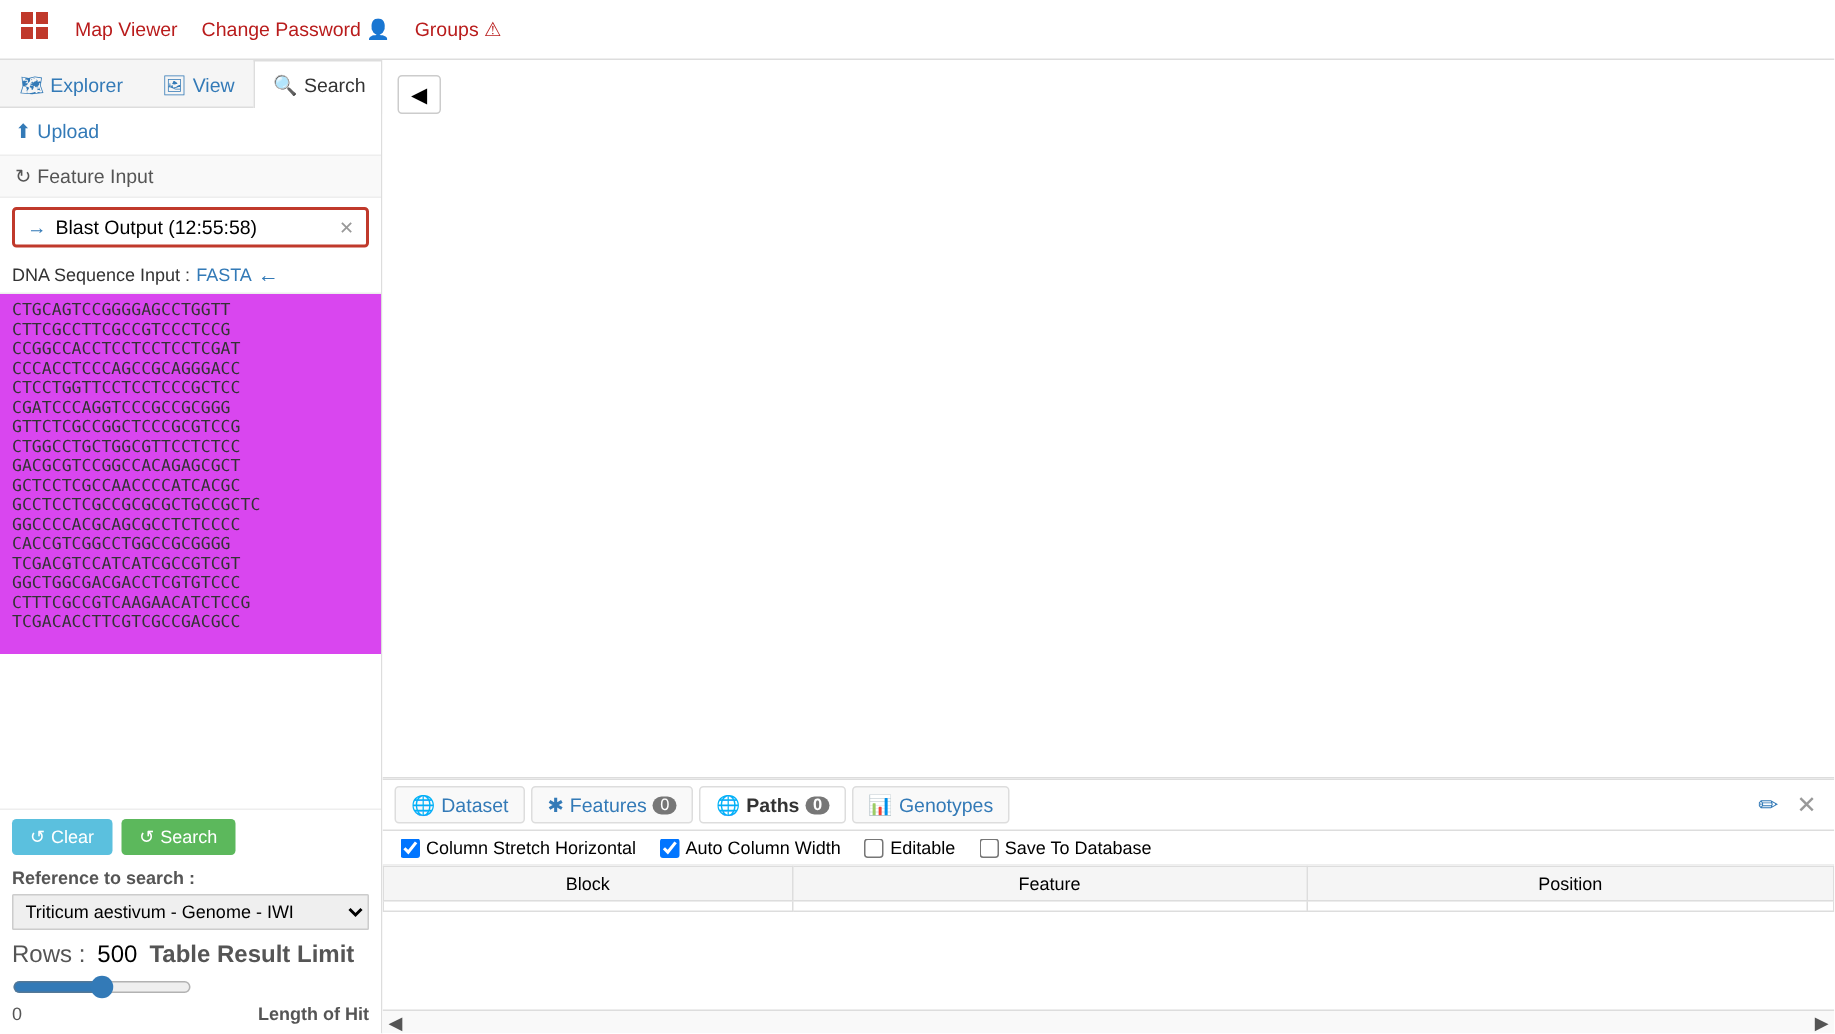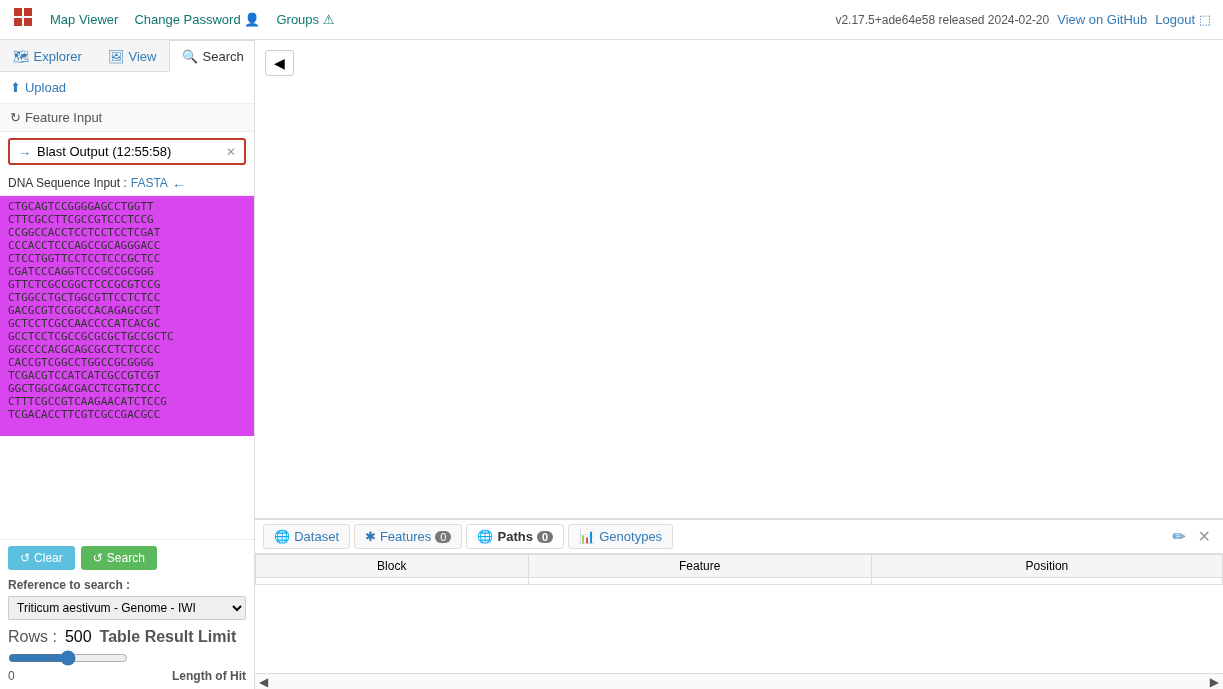"Map Viewer" .navbar-link { color: #0f766e -> #b91c1c }
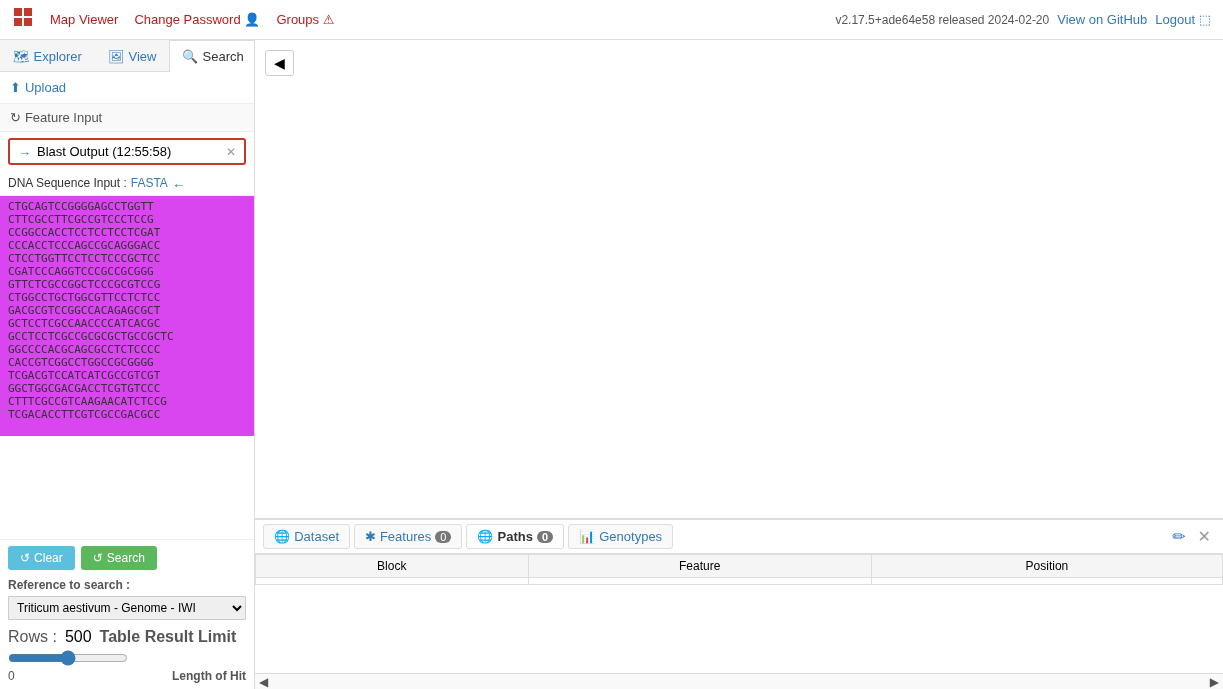"v2.17.5+ade64e58 released 2024-02-20" div.navbar-right { html: <div> <span>v2.17.5+ade64e58 released 2024-02-20</span> <a>View on GitHub</a> <a> <span>Logout</span> <span>⬚</span> </a> </div> -> none }
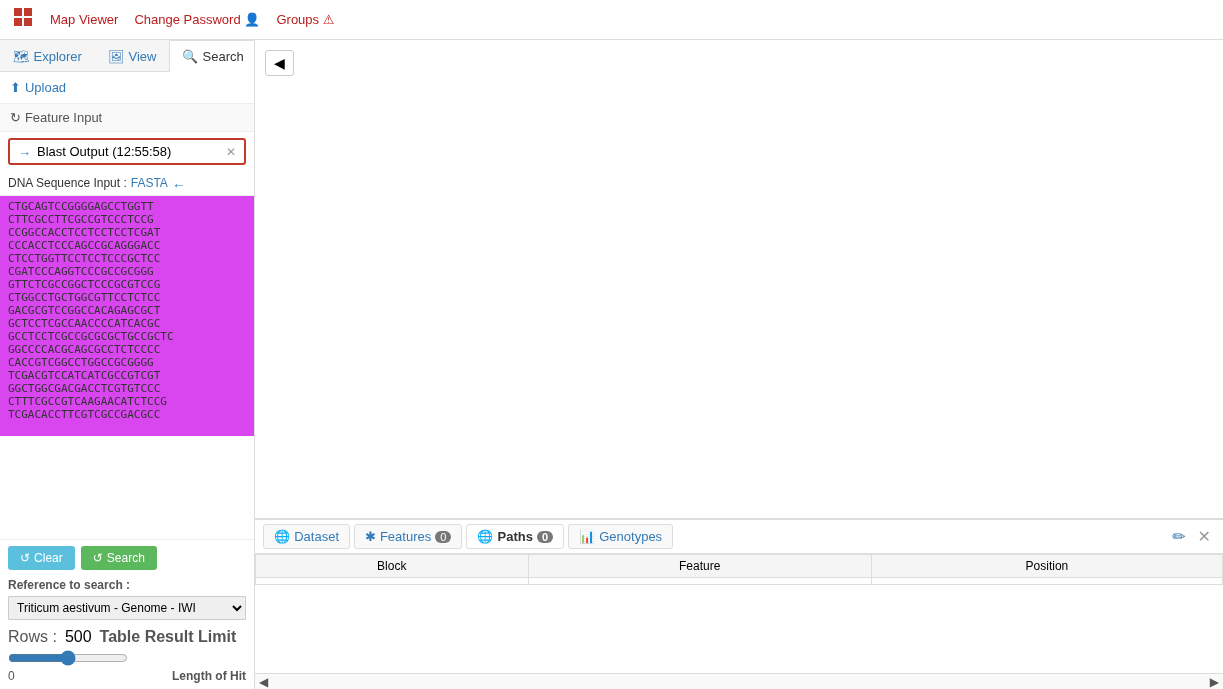"Column Stretch Horizontal" div.options-row { html: none -> <div> <label> <input> <span>Column Stretch Horizontal</span> </label> <label> <input> <span>Auto Column Width</span> </label> <label> <input> <span>Editable</span> </label> <label> <input> <span>Save To Database</span> </label> </div> }
